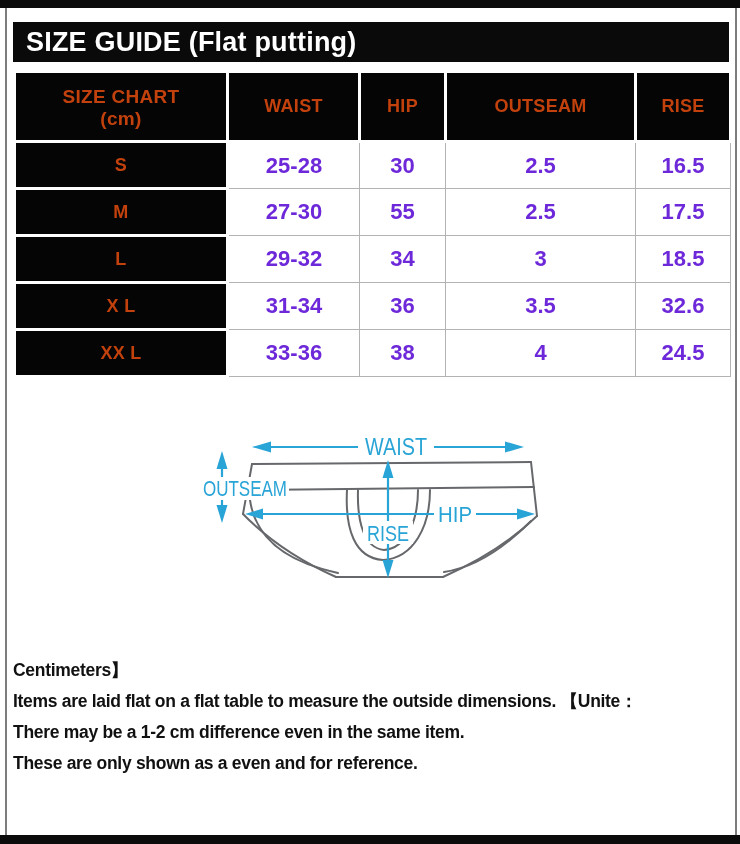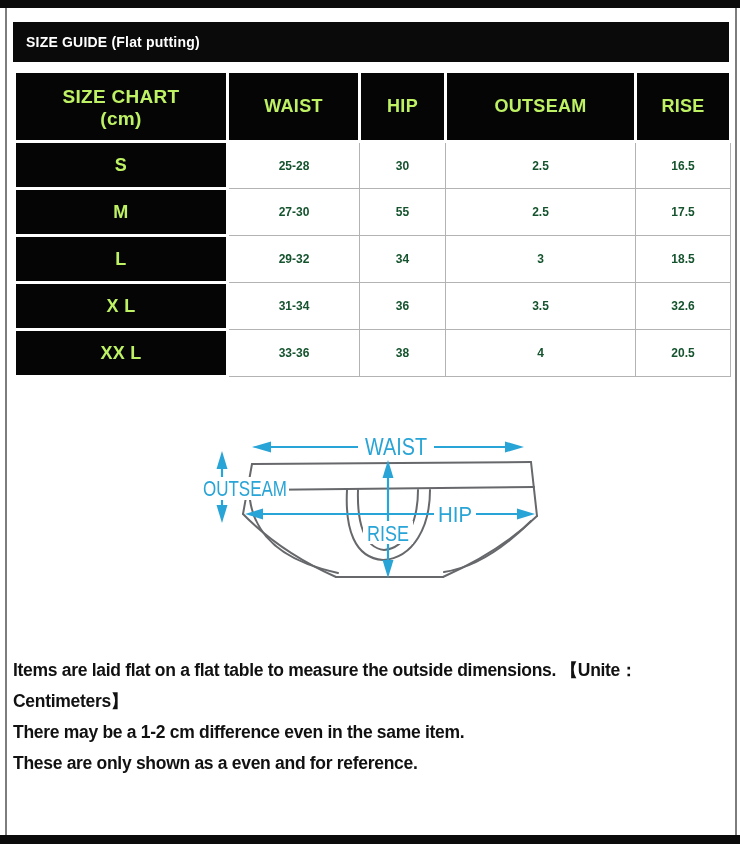"SIZE GUIDE (Flat putting)" .title-bar { font-size: 14px -> 27px }
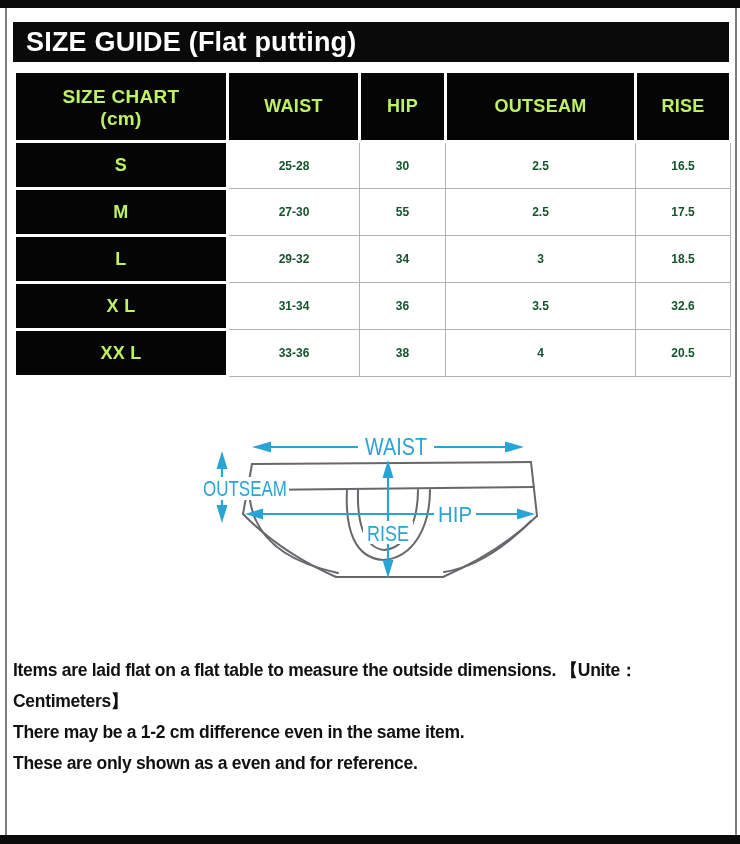"SIZE CHART" .size-table .dark { color: #bef264 -> #c2410c }
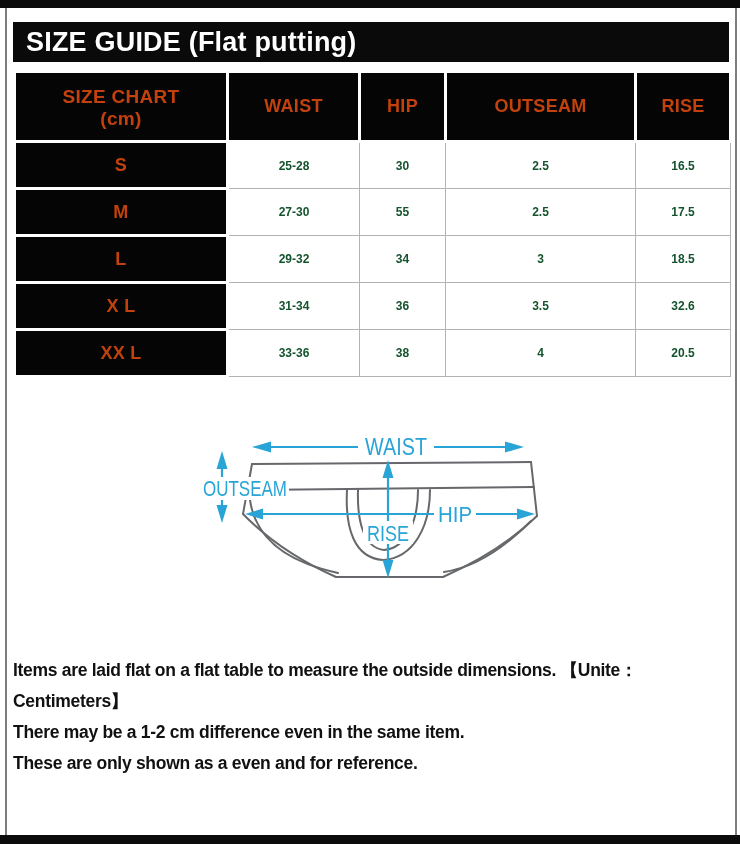"25-28" .size-table td.light { color: #14532d -> #6d28d9; font-size: 12px -> 22px }
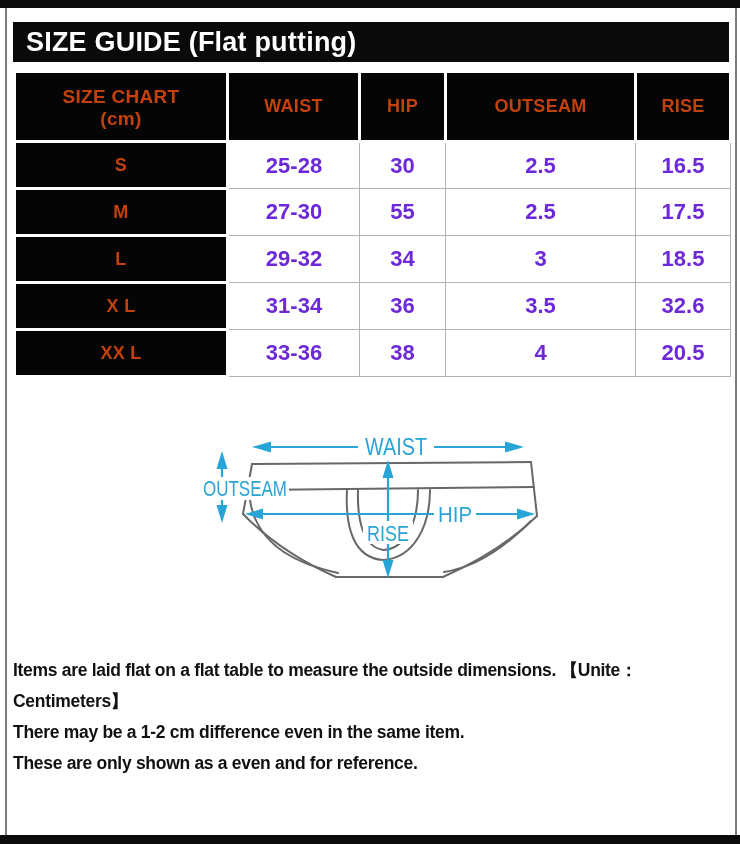"20.5" td.light { text: 20.5 -> 24.5 }
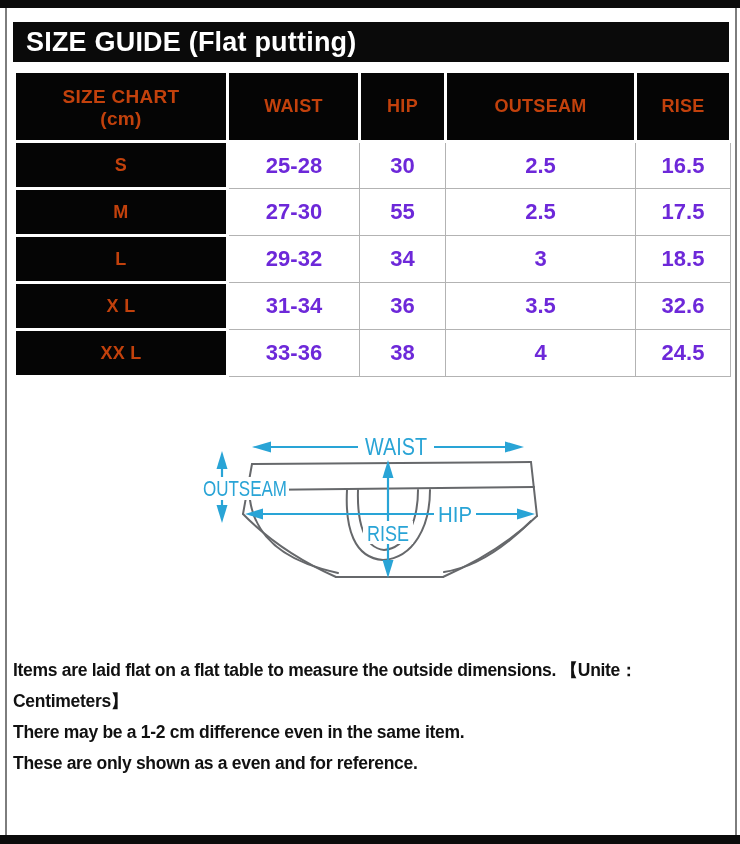"Items are laid flat on" div { order: before "Centimeters】" -> after "Centimeters】" }
